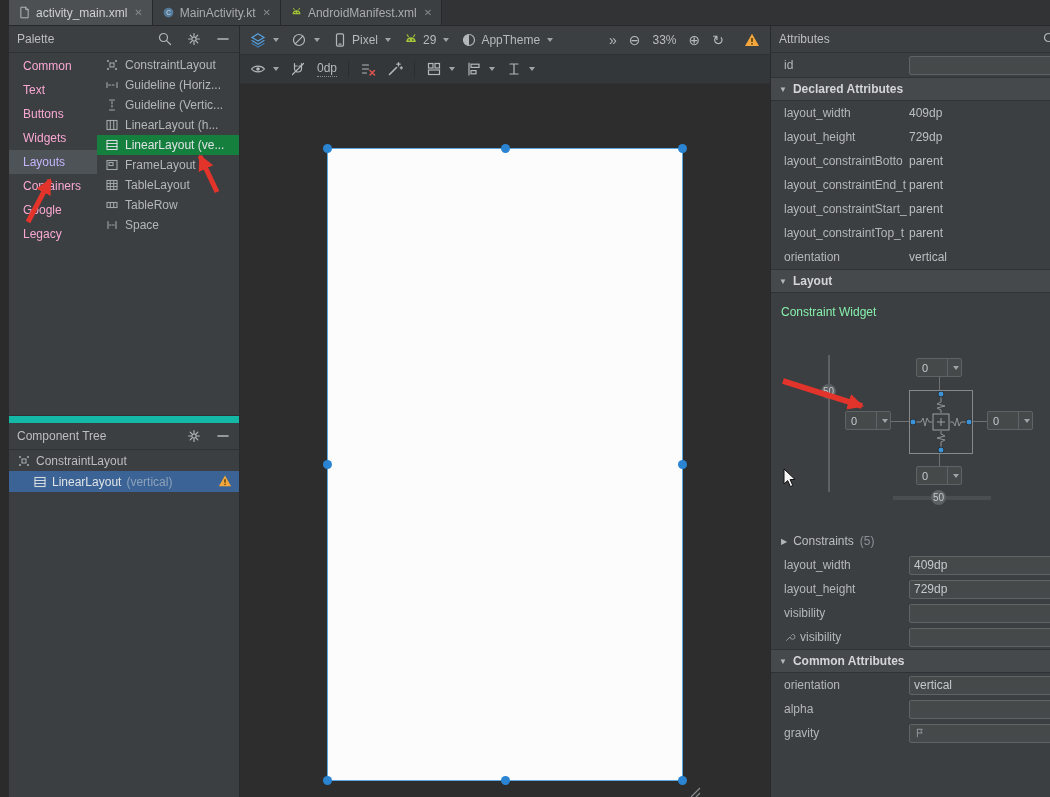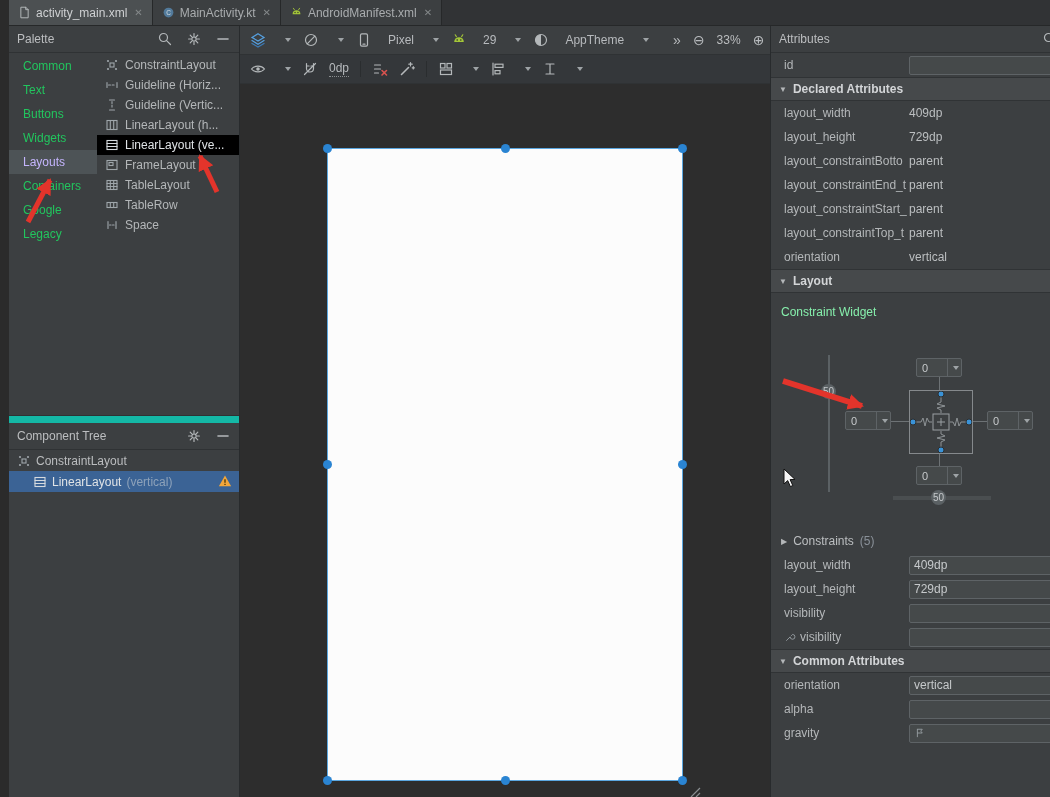"Pixel" .tb-item { gap: 16px -> 4px }
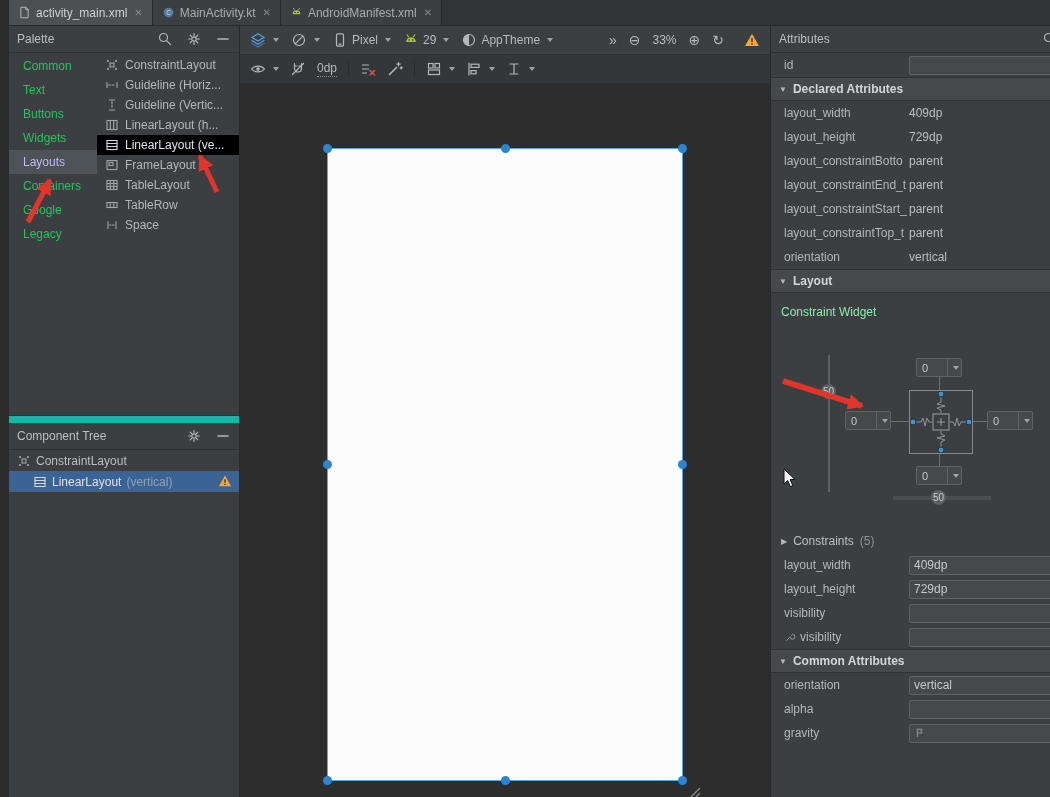"Common" .cat { color: #22c55e -> #f9a8d4 }
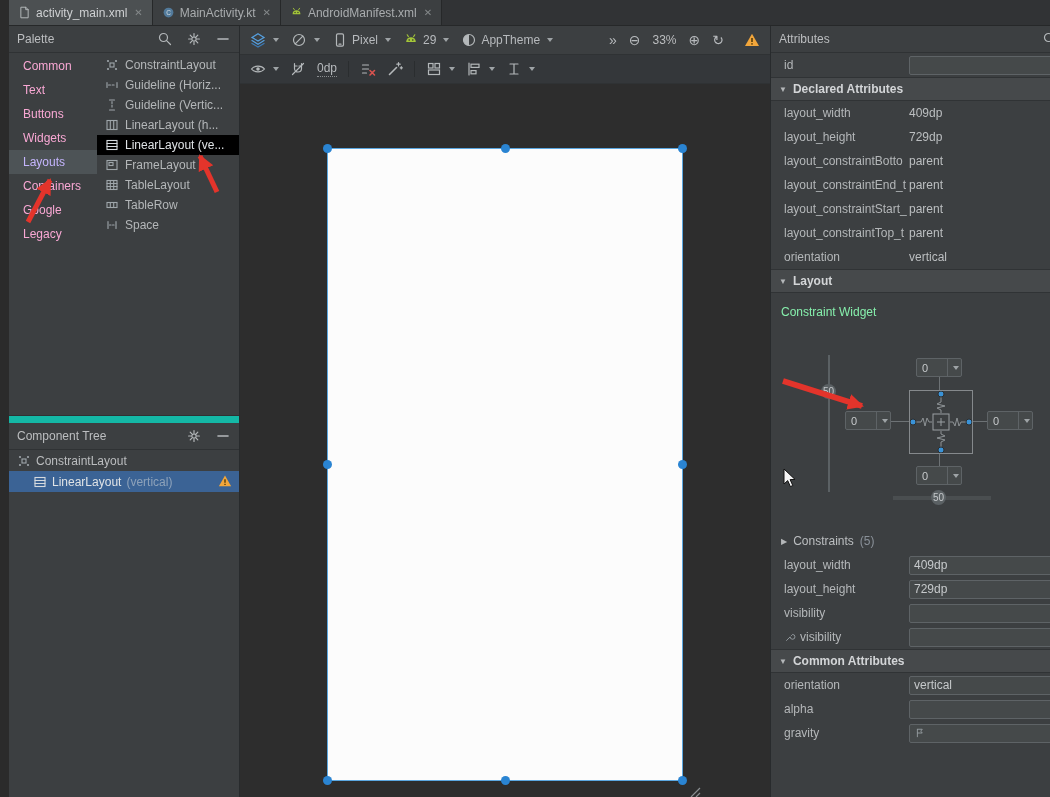"LinearLayout (ve..." .pitem.selected { background: #000000 -> #15803d }
